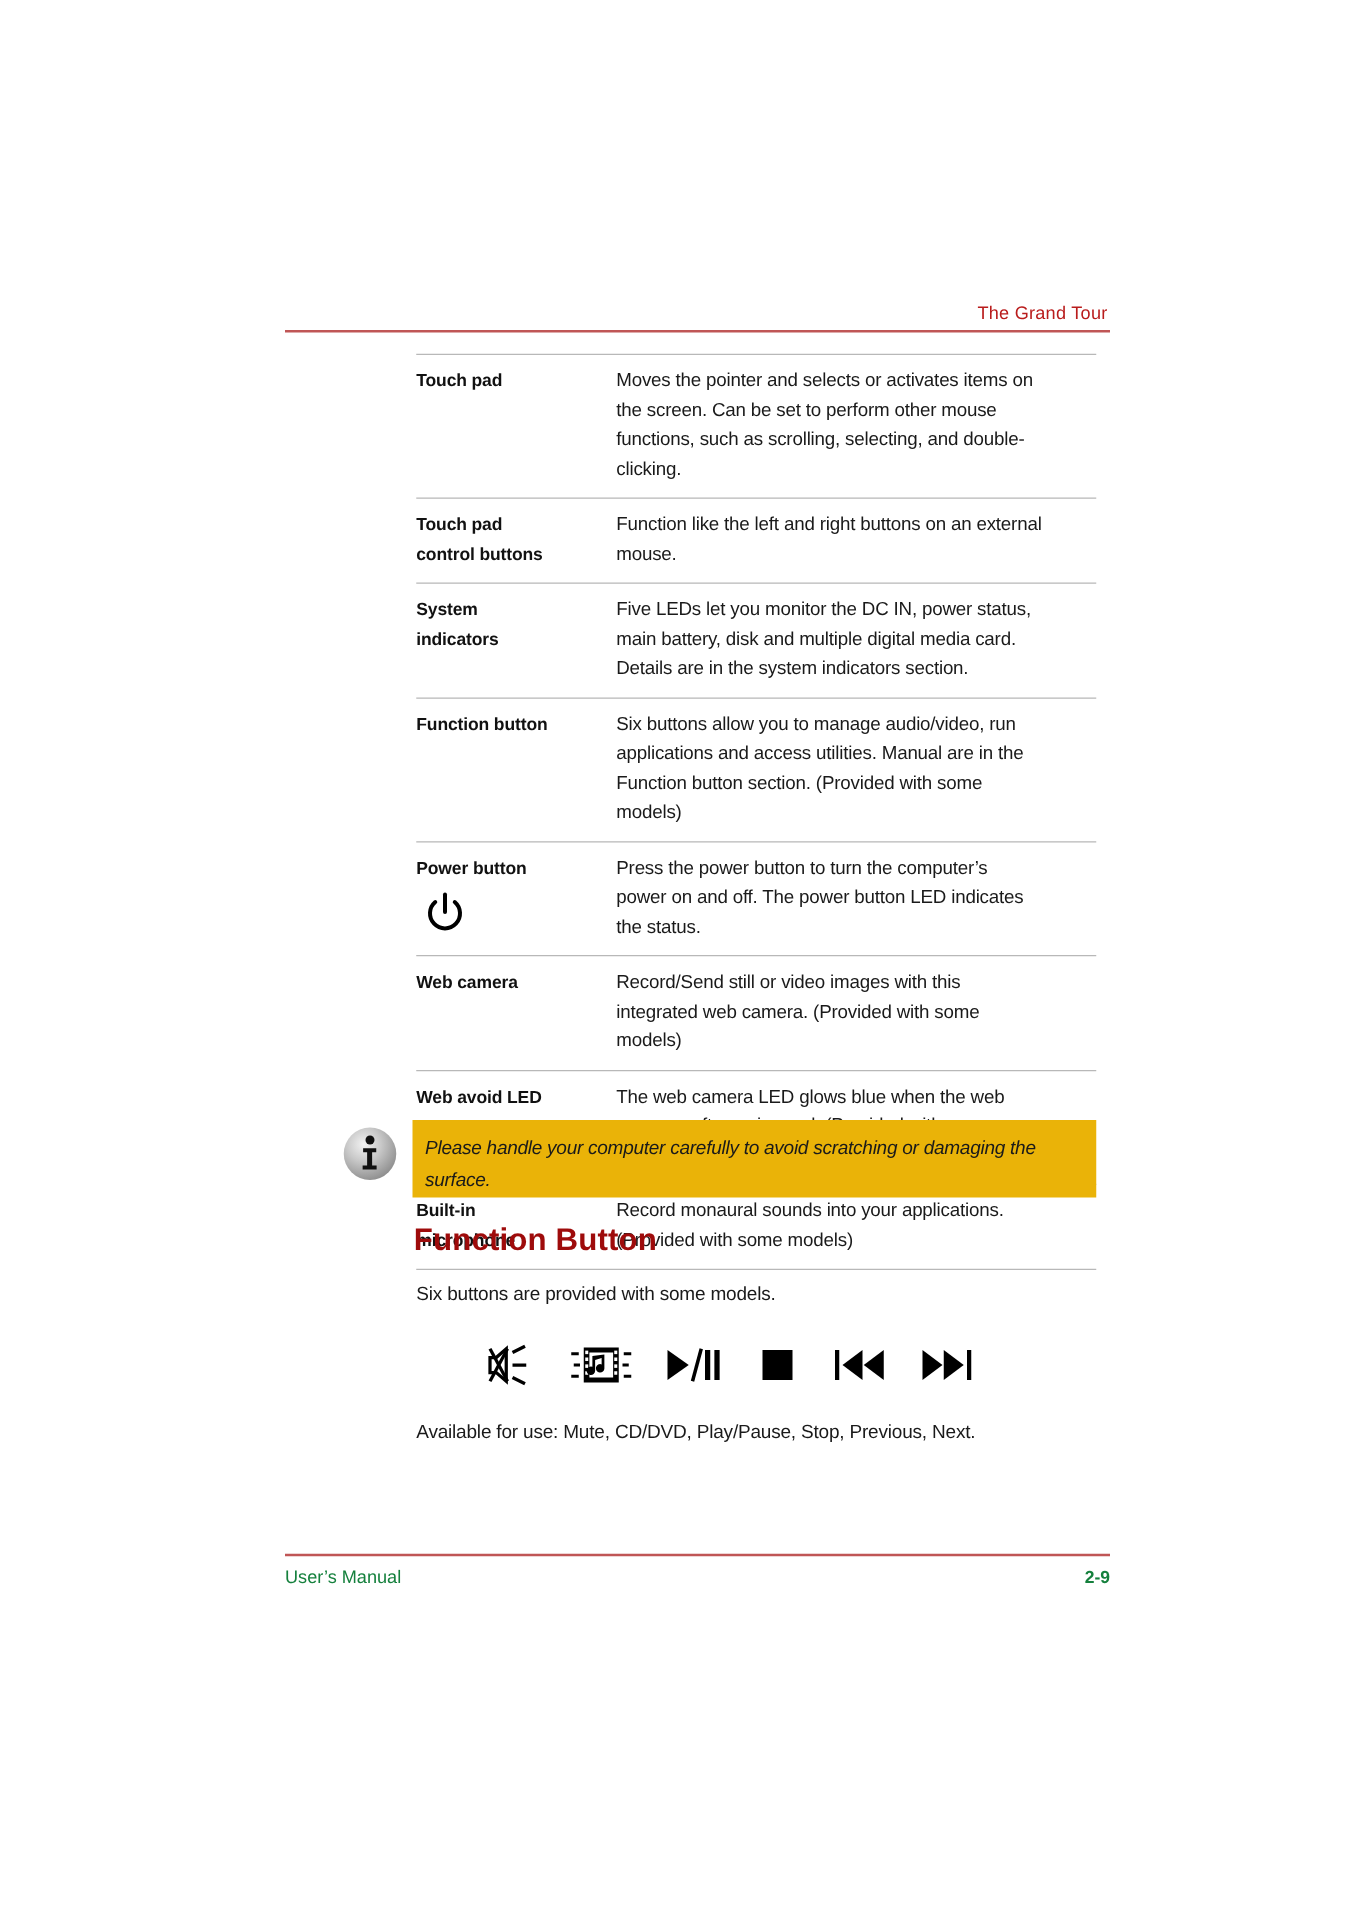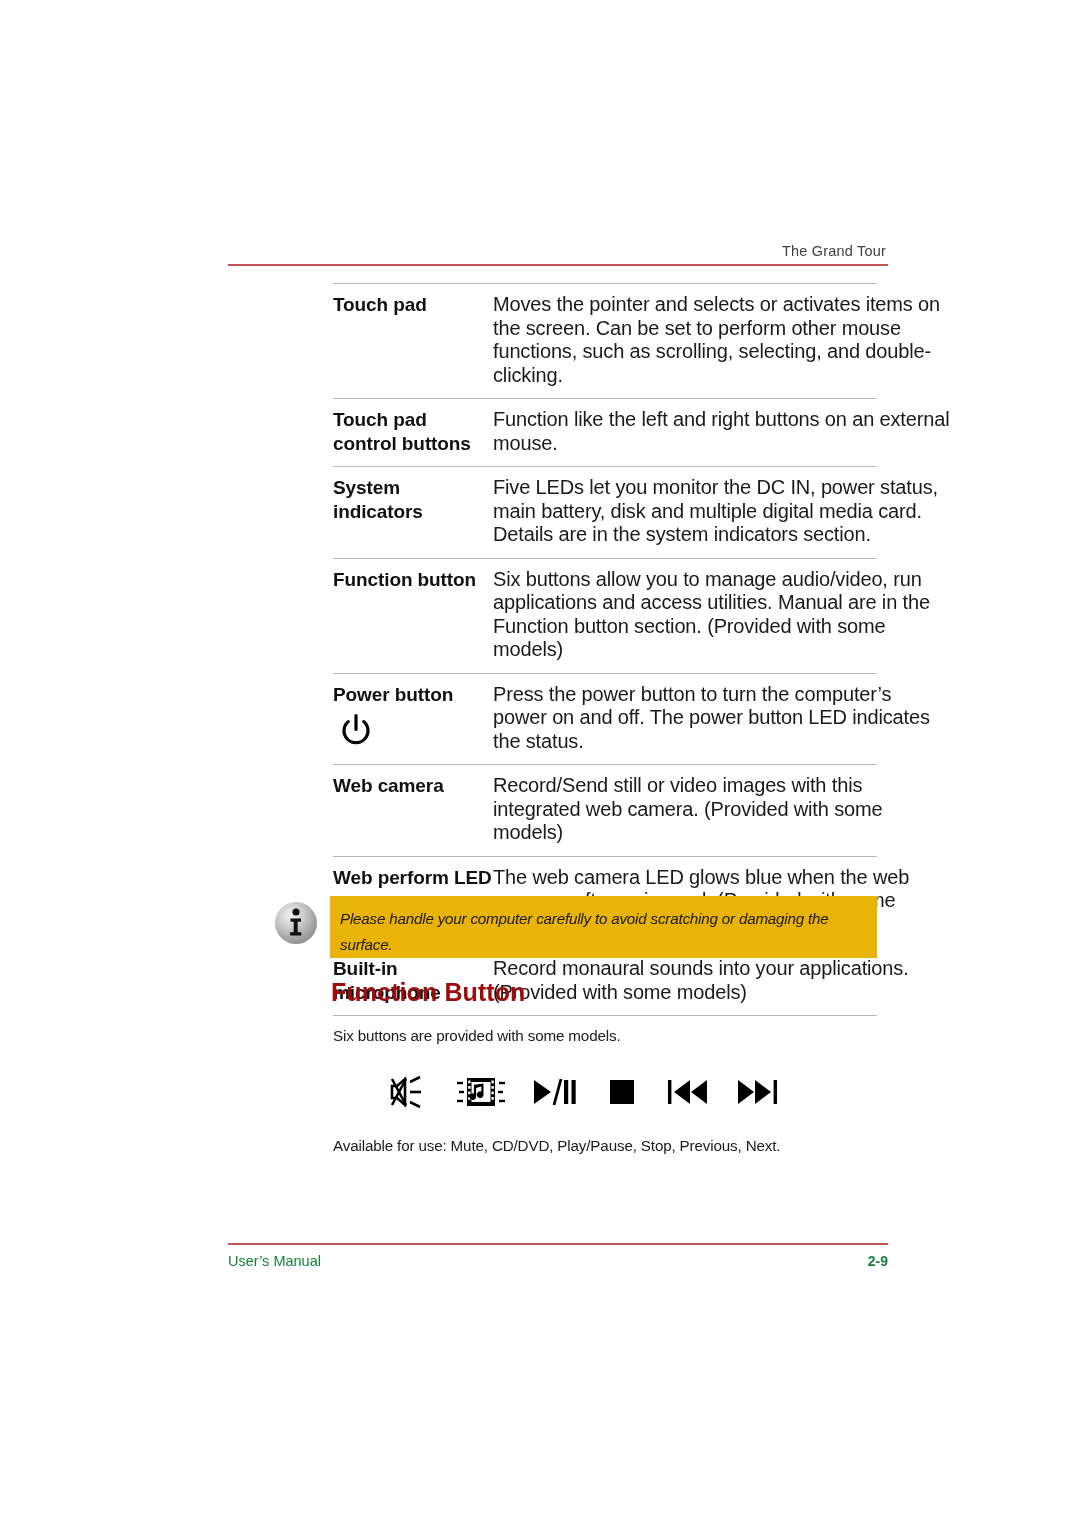"The Grand Tour" .header-title { color: #404040 -> #b91c1c }
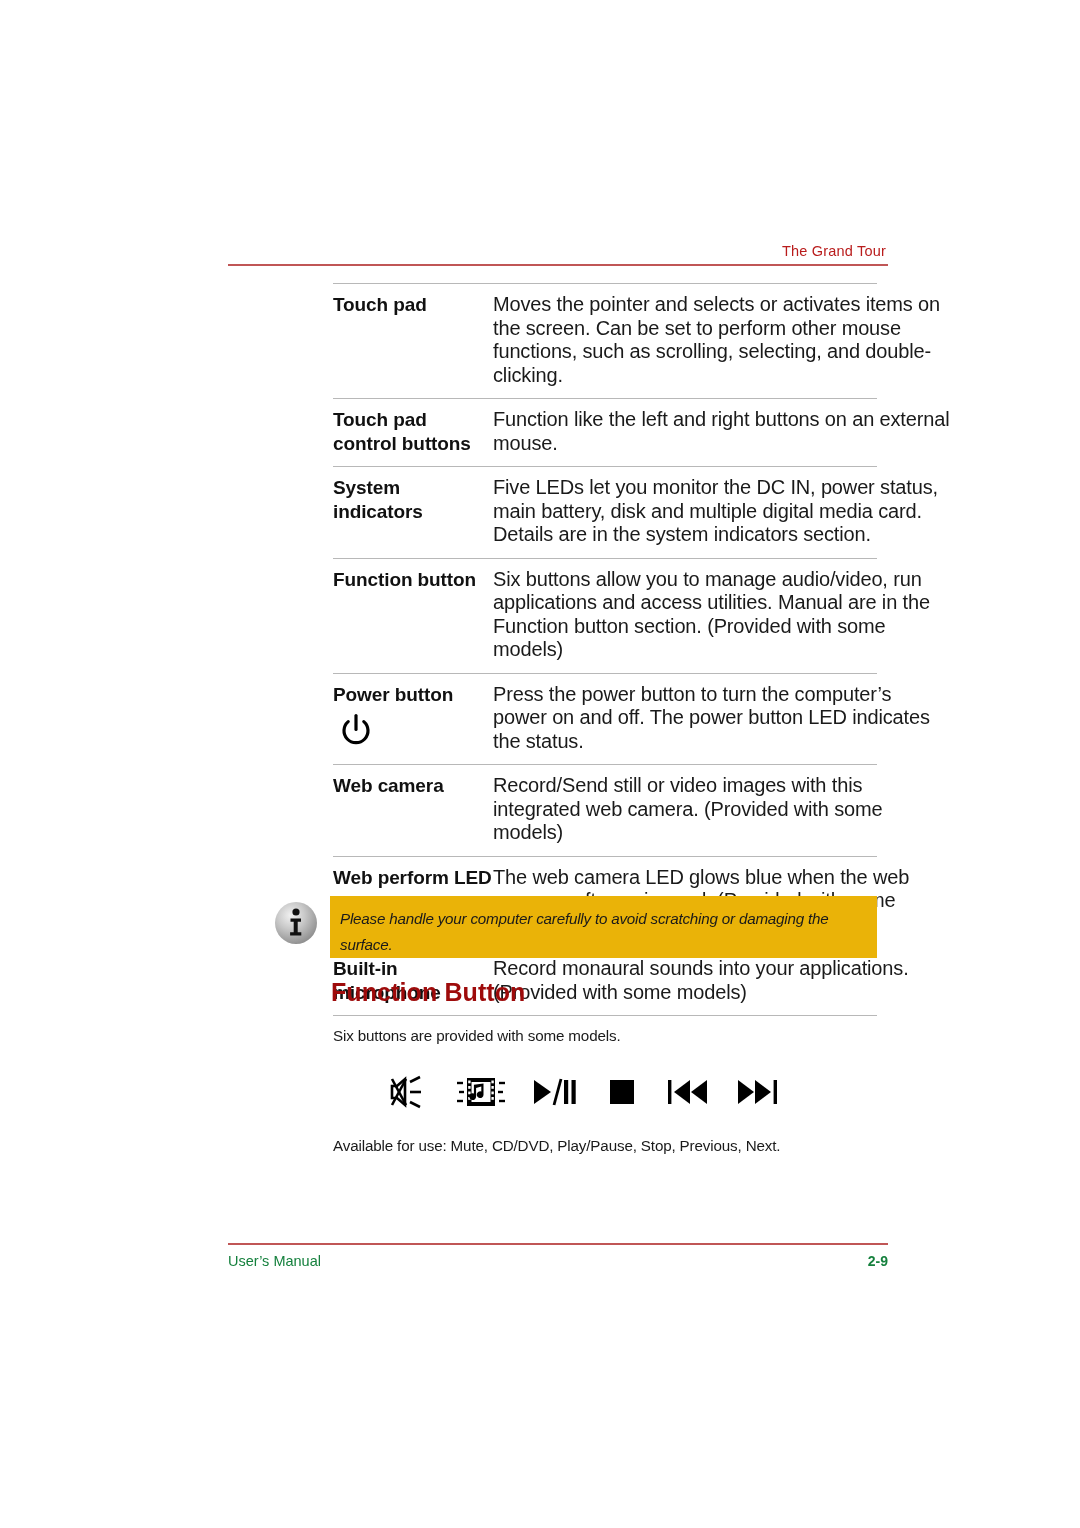"Touch pad" .row .term { font-size: 19px -> 14px }
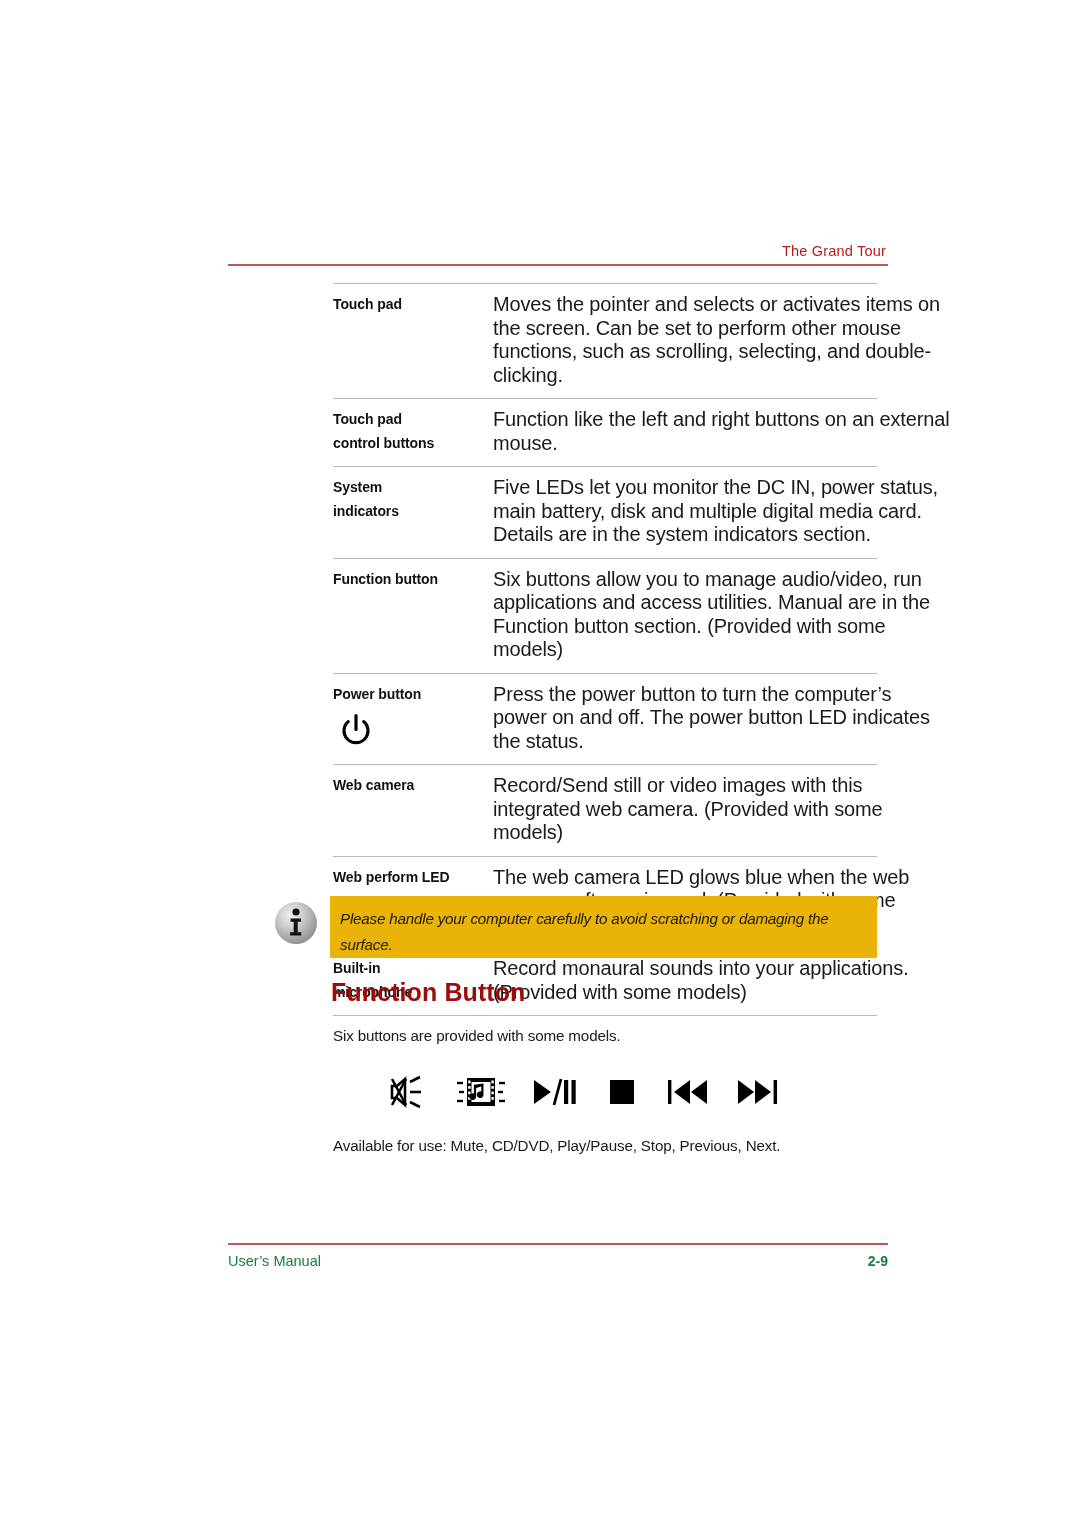"Moves the pointer and selects" .row .desc { font-size: 20px -> 15px }
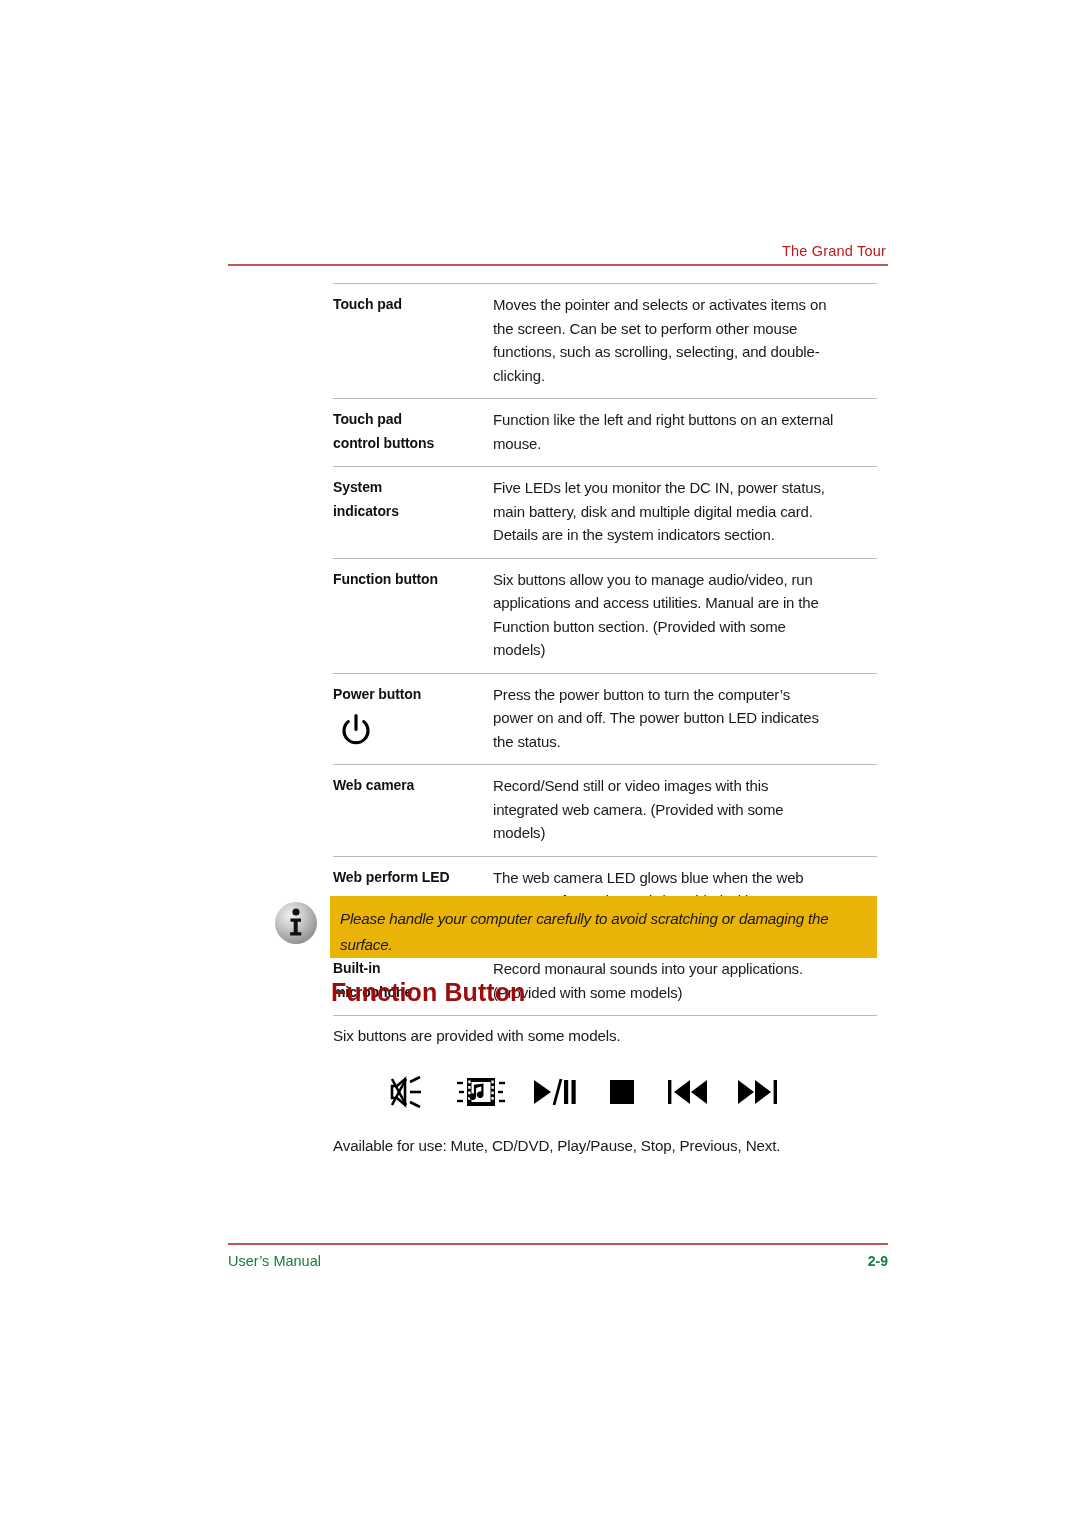"Web perform LED" span.line { text: perform -> avoid }
